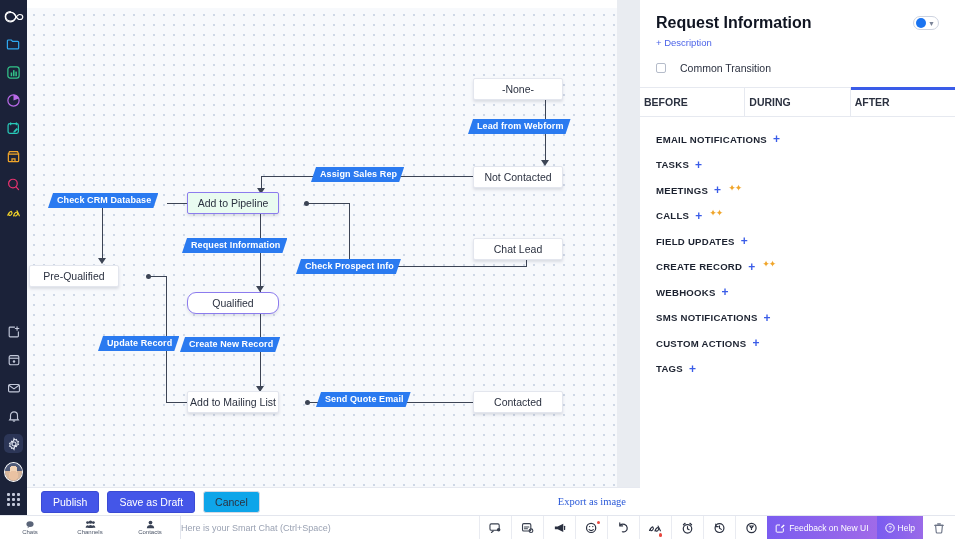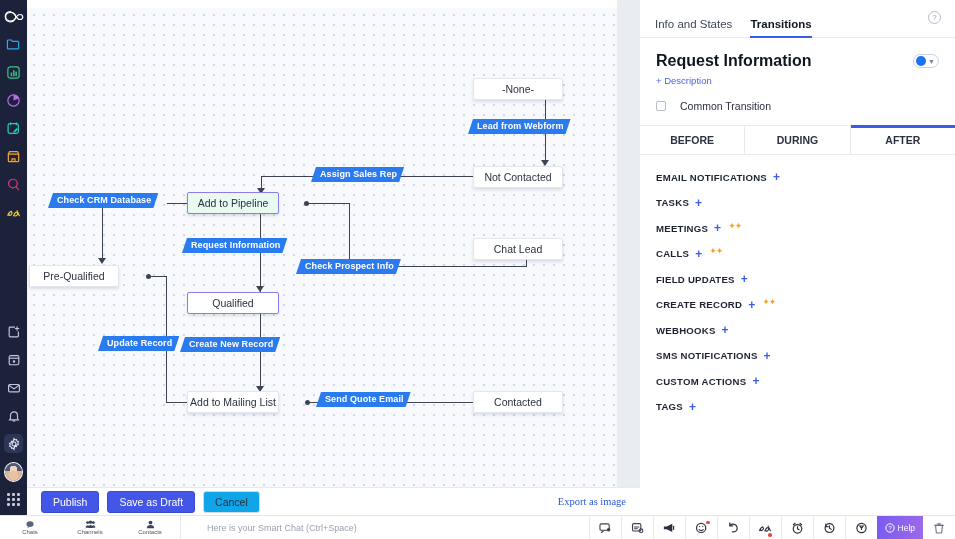"Info and States" div.panel-tabs { html: <div> <div> <span>Info and States</span> </div> <div> <span>Transitions</span> </div> <div>?</div> </div> -> none }
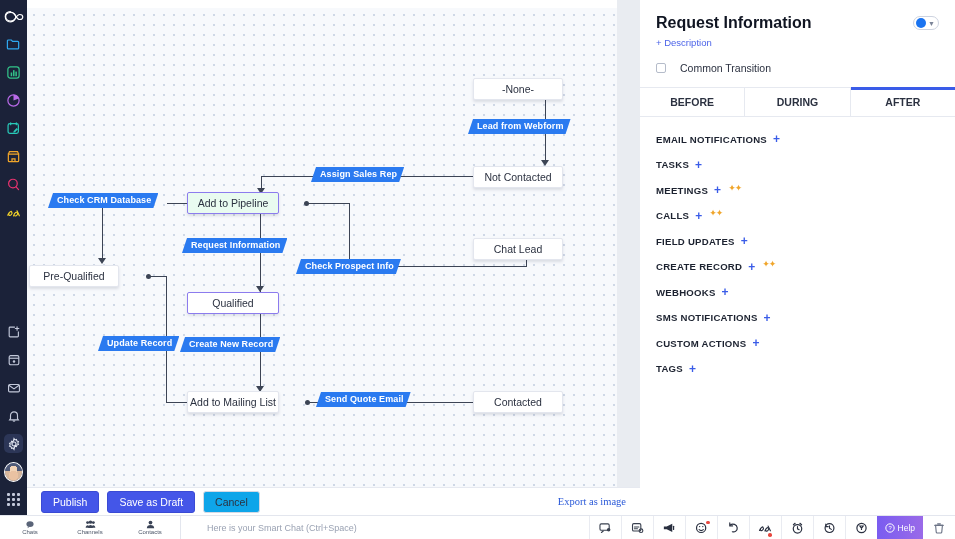"BEFORE" .seg-item { padding: 8px 12px -> 8px 4px; text-align: center -> none }
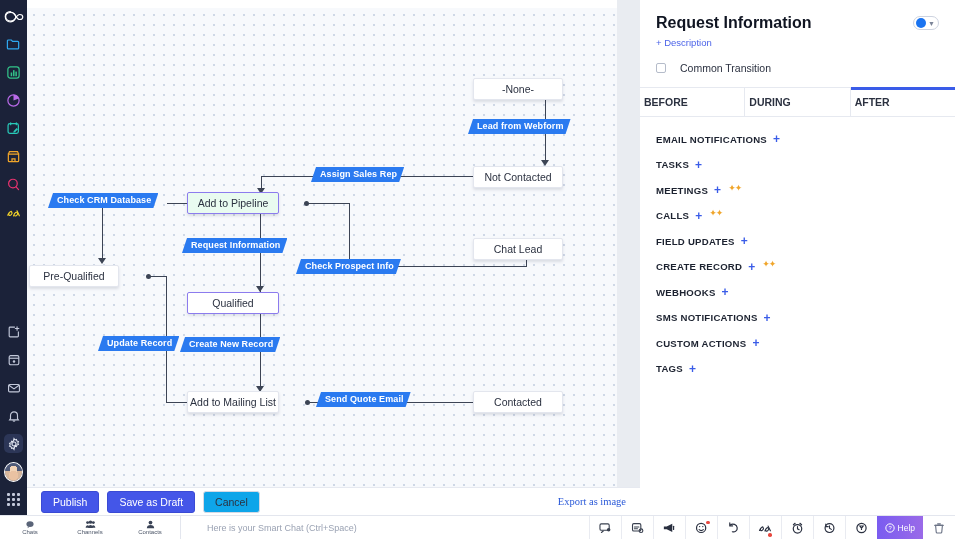"Qualified" div.node { border-radius: none -> 9px }
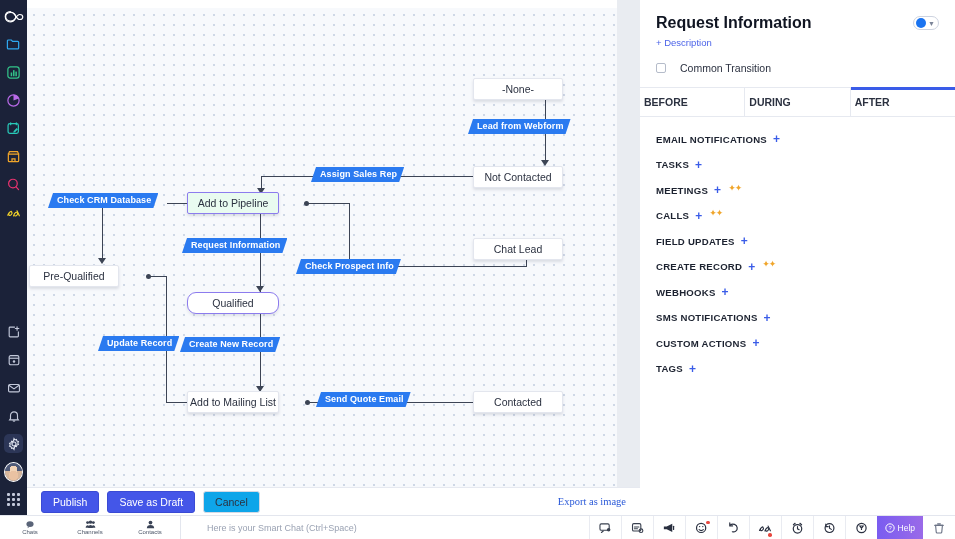"Here is your Smart Chat" .bb-search { padding-left: 26px -> 0 }
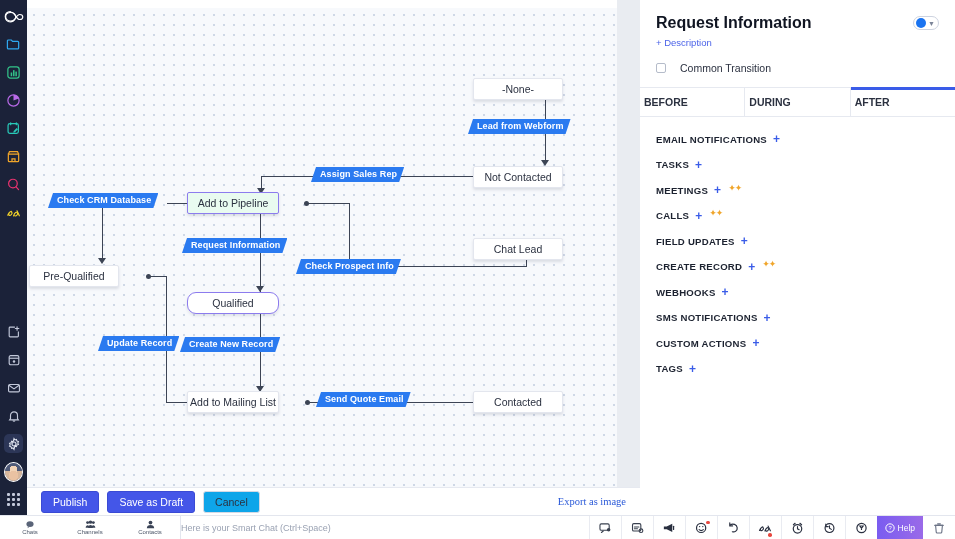"Feedback on New UI" div.feedback-pill { html: none -> <div> <svg> <path></path> <path></path> </svg> <span>Feedback on New UI</span> </div> }
